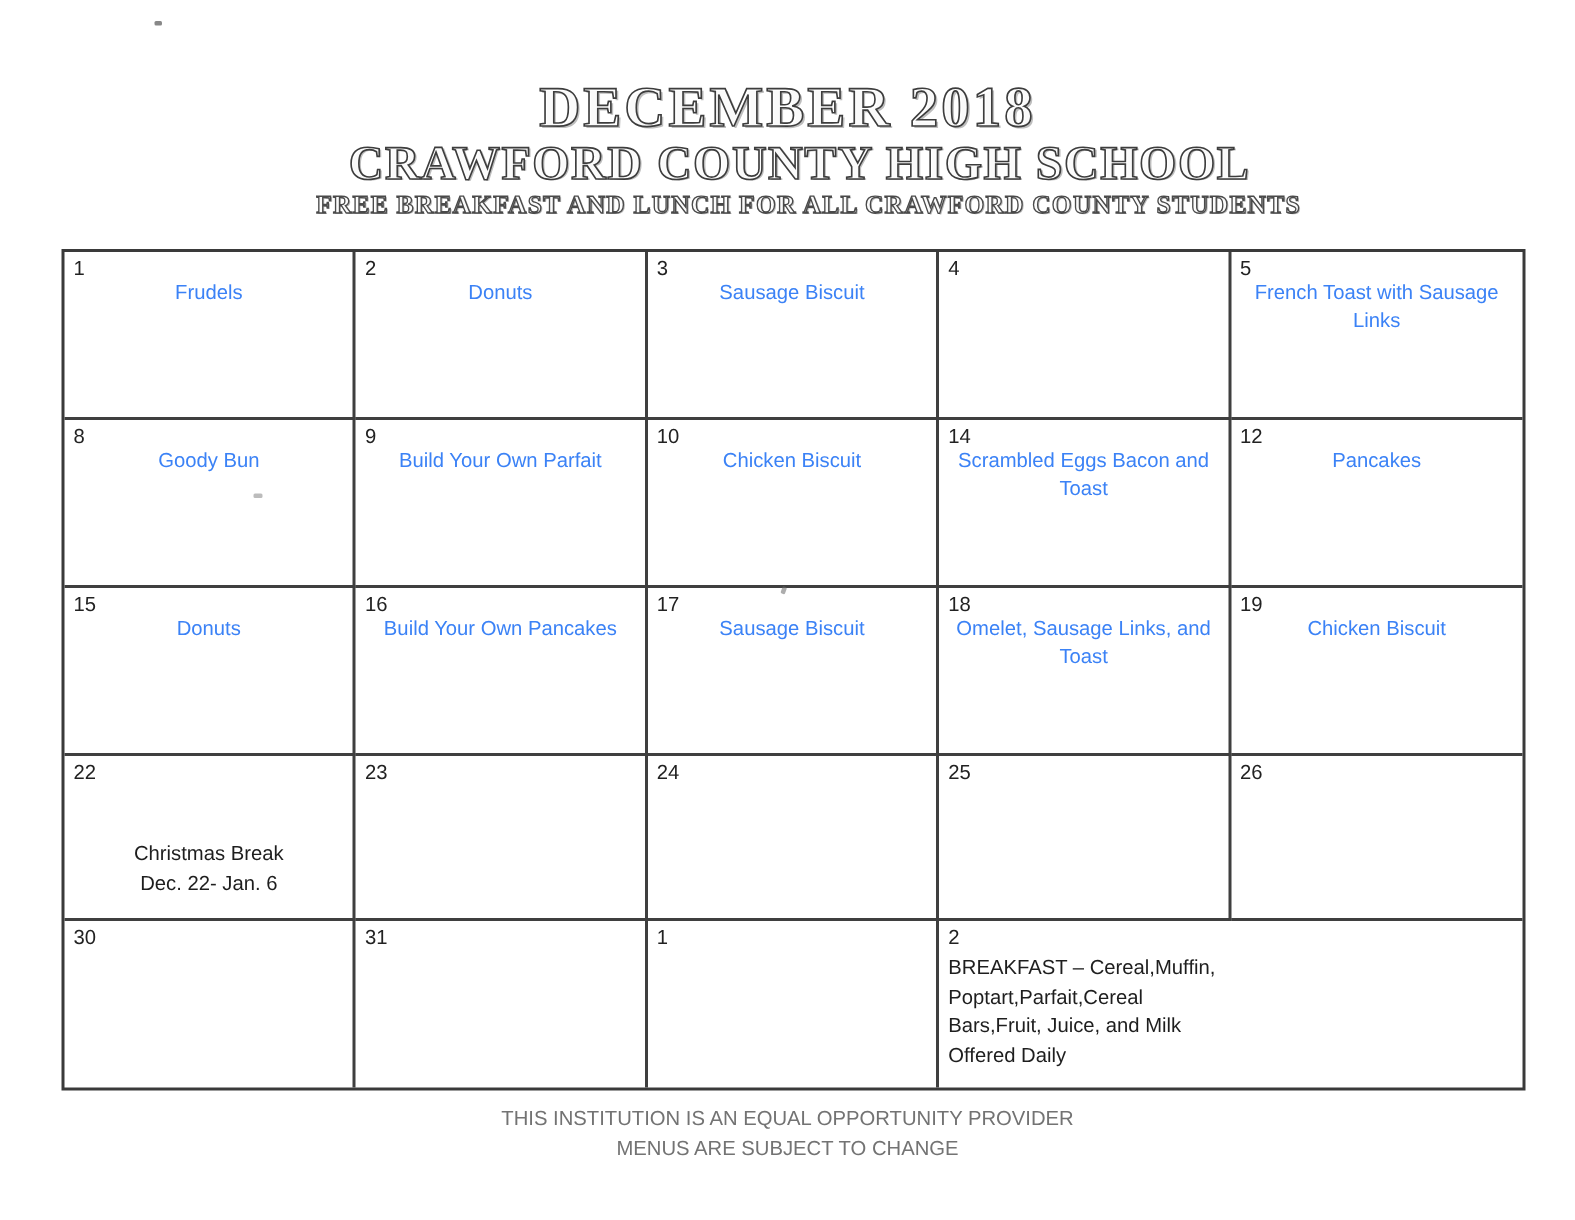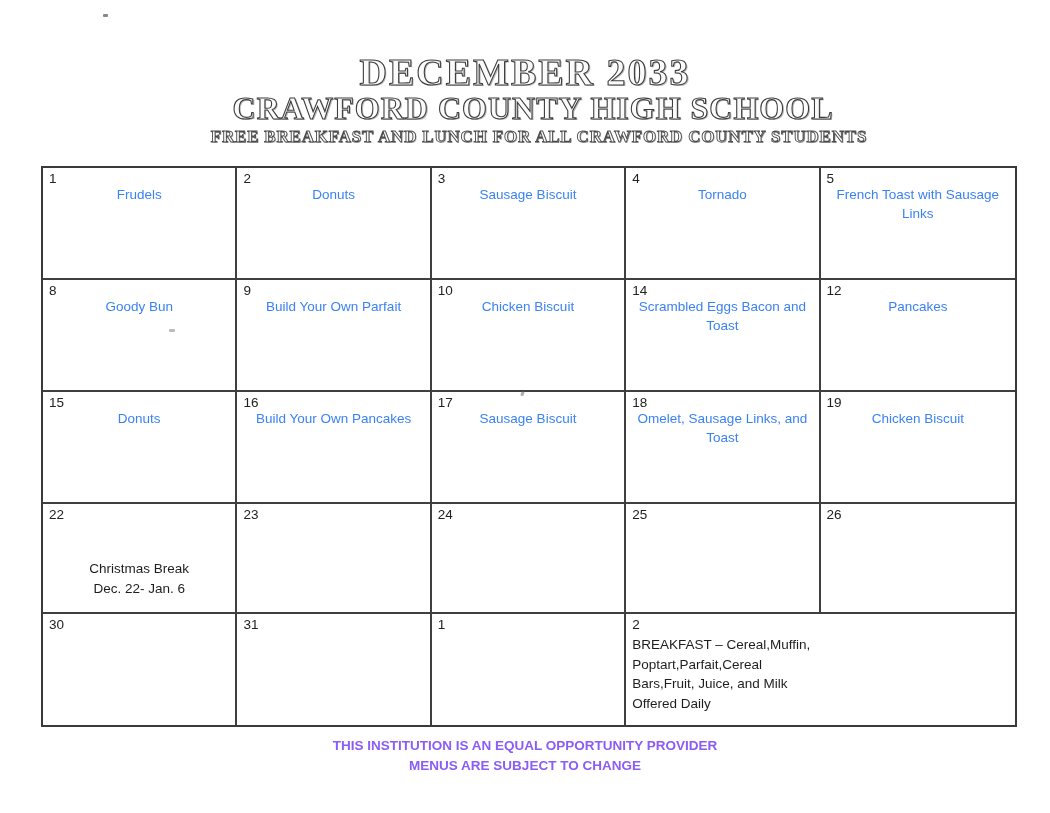"DECEMBER 2033" div.outline { text: 2033 -> 2018 }
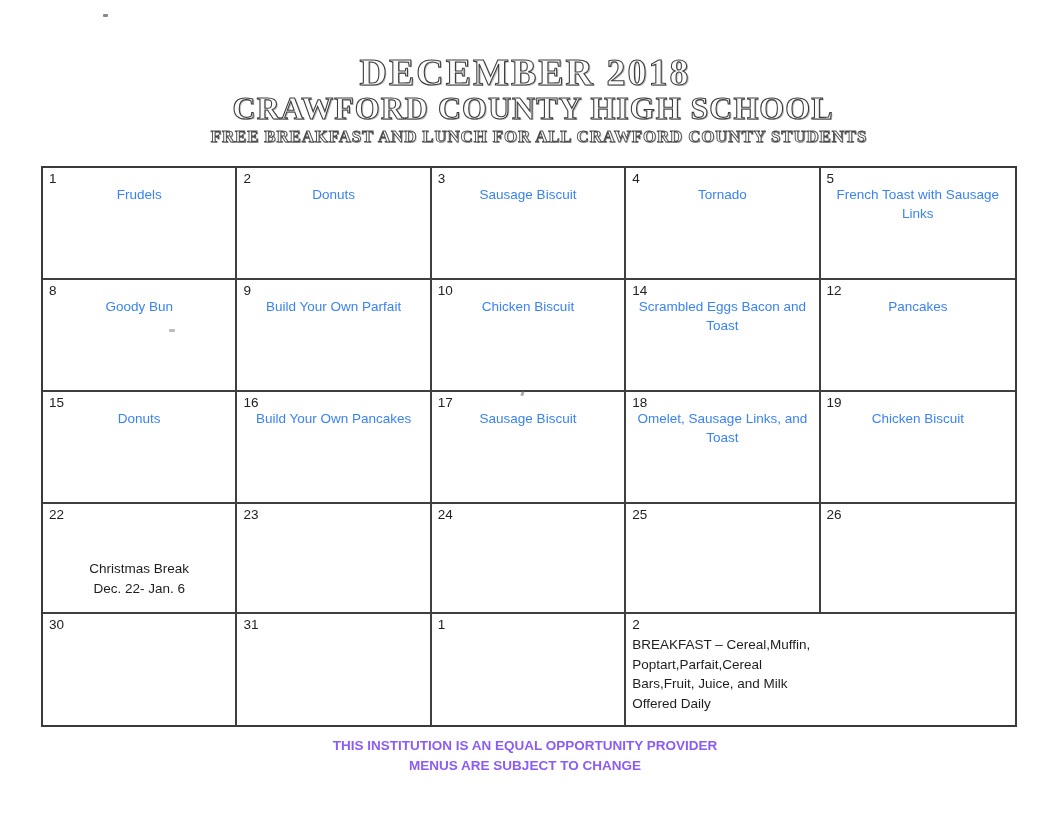"Tornado" div.menu { html: <div>Tornado</div> -> none }
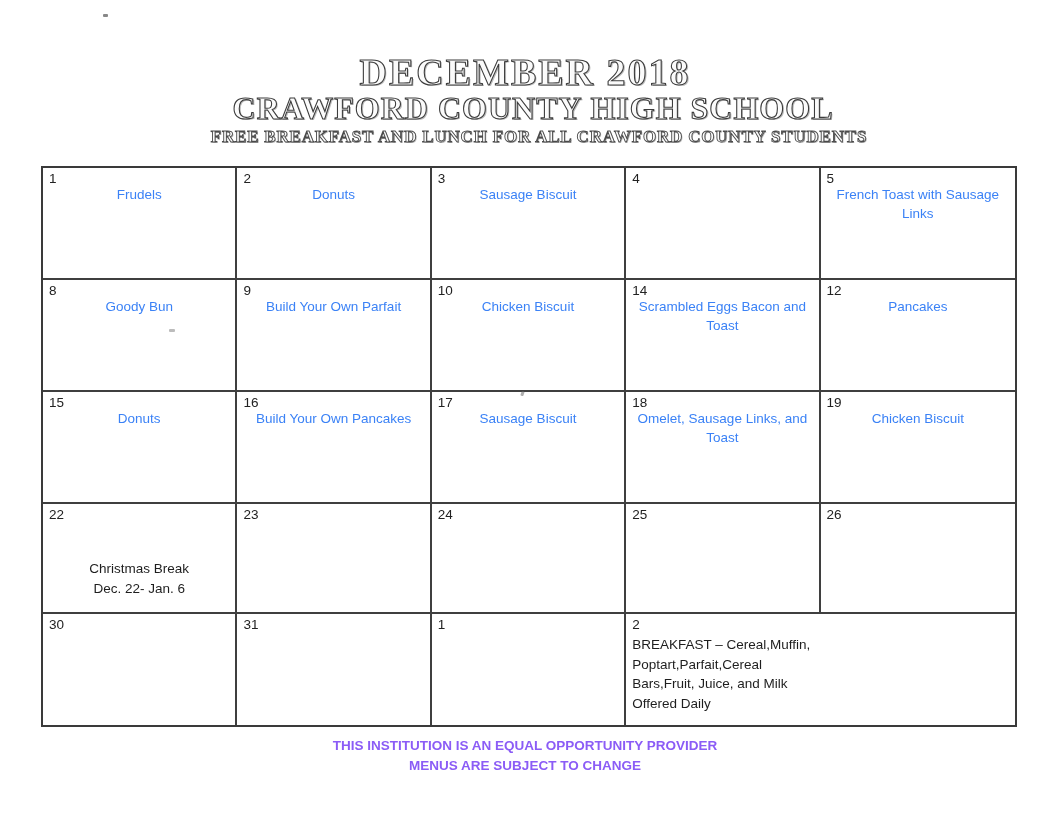"THIS INSTITUTION IS AN EQUAL" .footer { color: #8b5cf6 -> #737373; font-weight: bold -> none }
